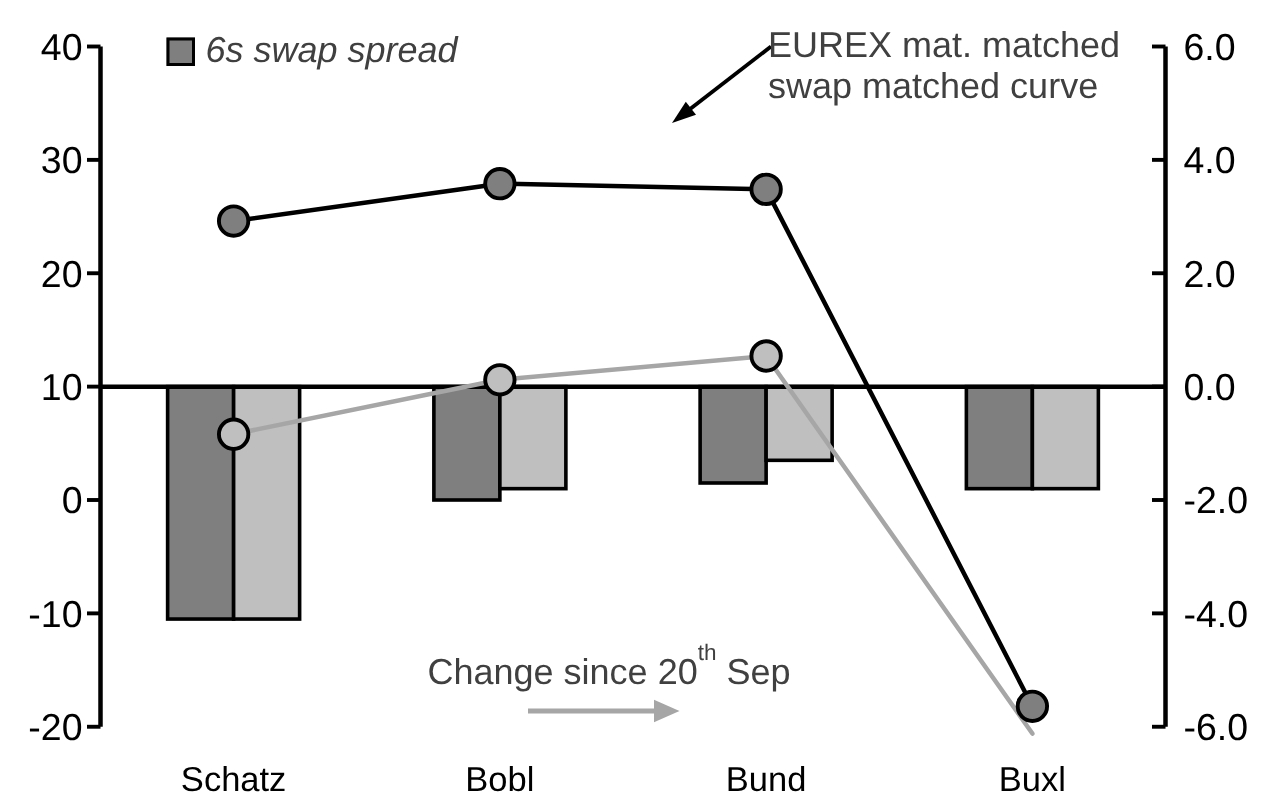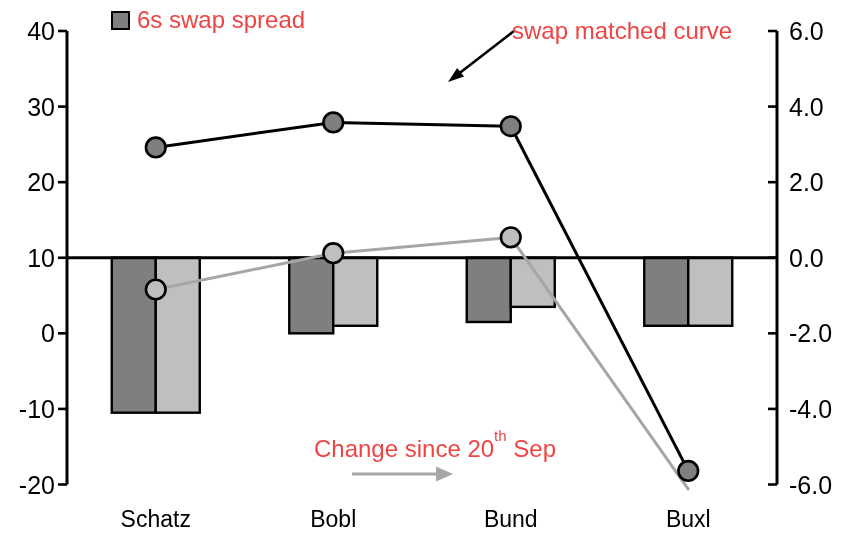"40" .stage { color: #ef4444 -> #404040 }
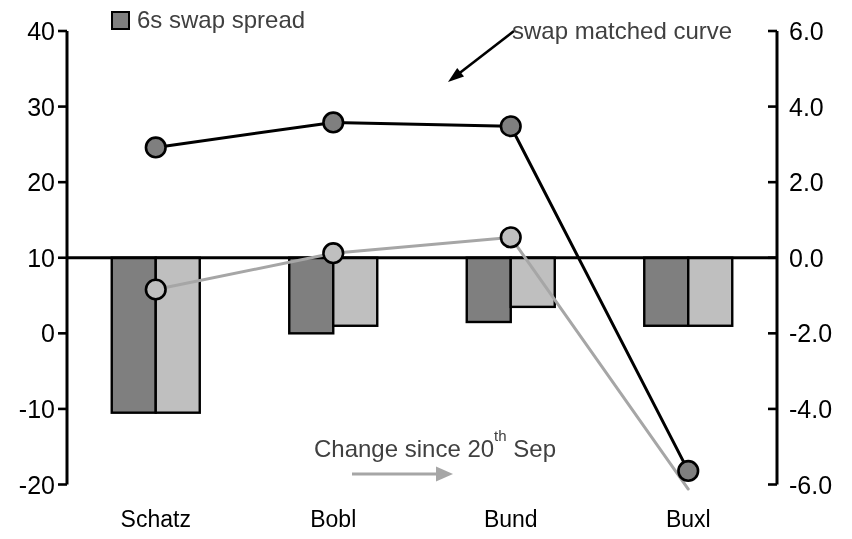"6s swap spread" .legend { font-style: none -> italic; top: 6px -> 20px }
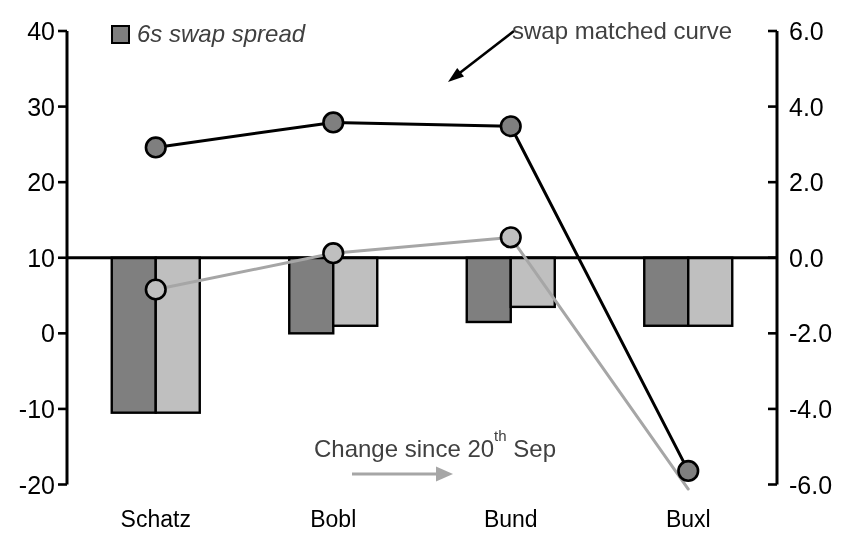"EUREX mat. matched" div { html: none -> <div>EUREX mat. matched</div> }
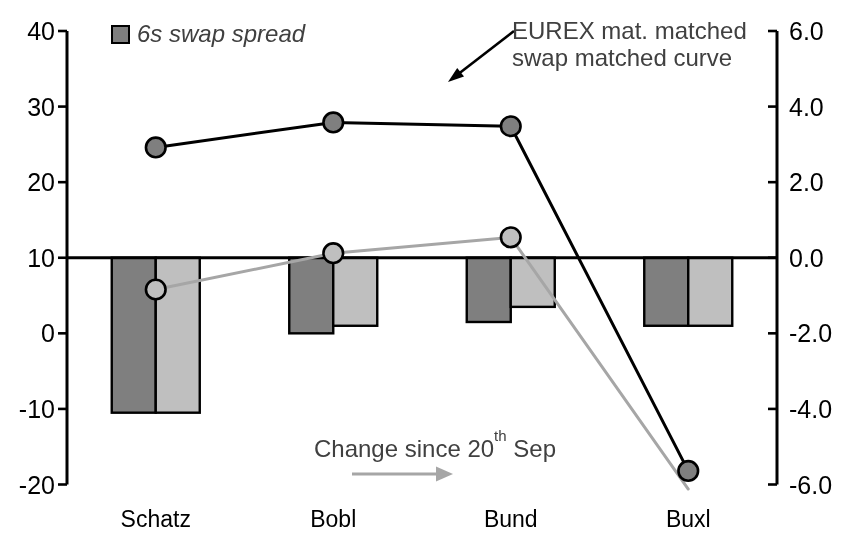"Change since 20th Sep" .change-label { text-align: right -> center }
